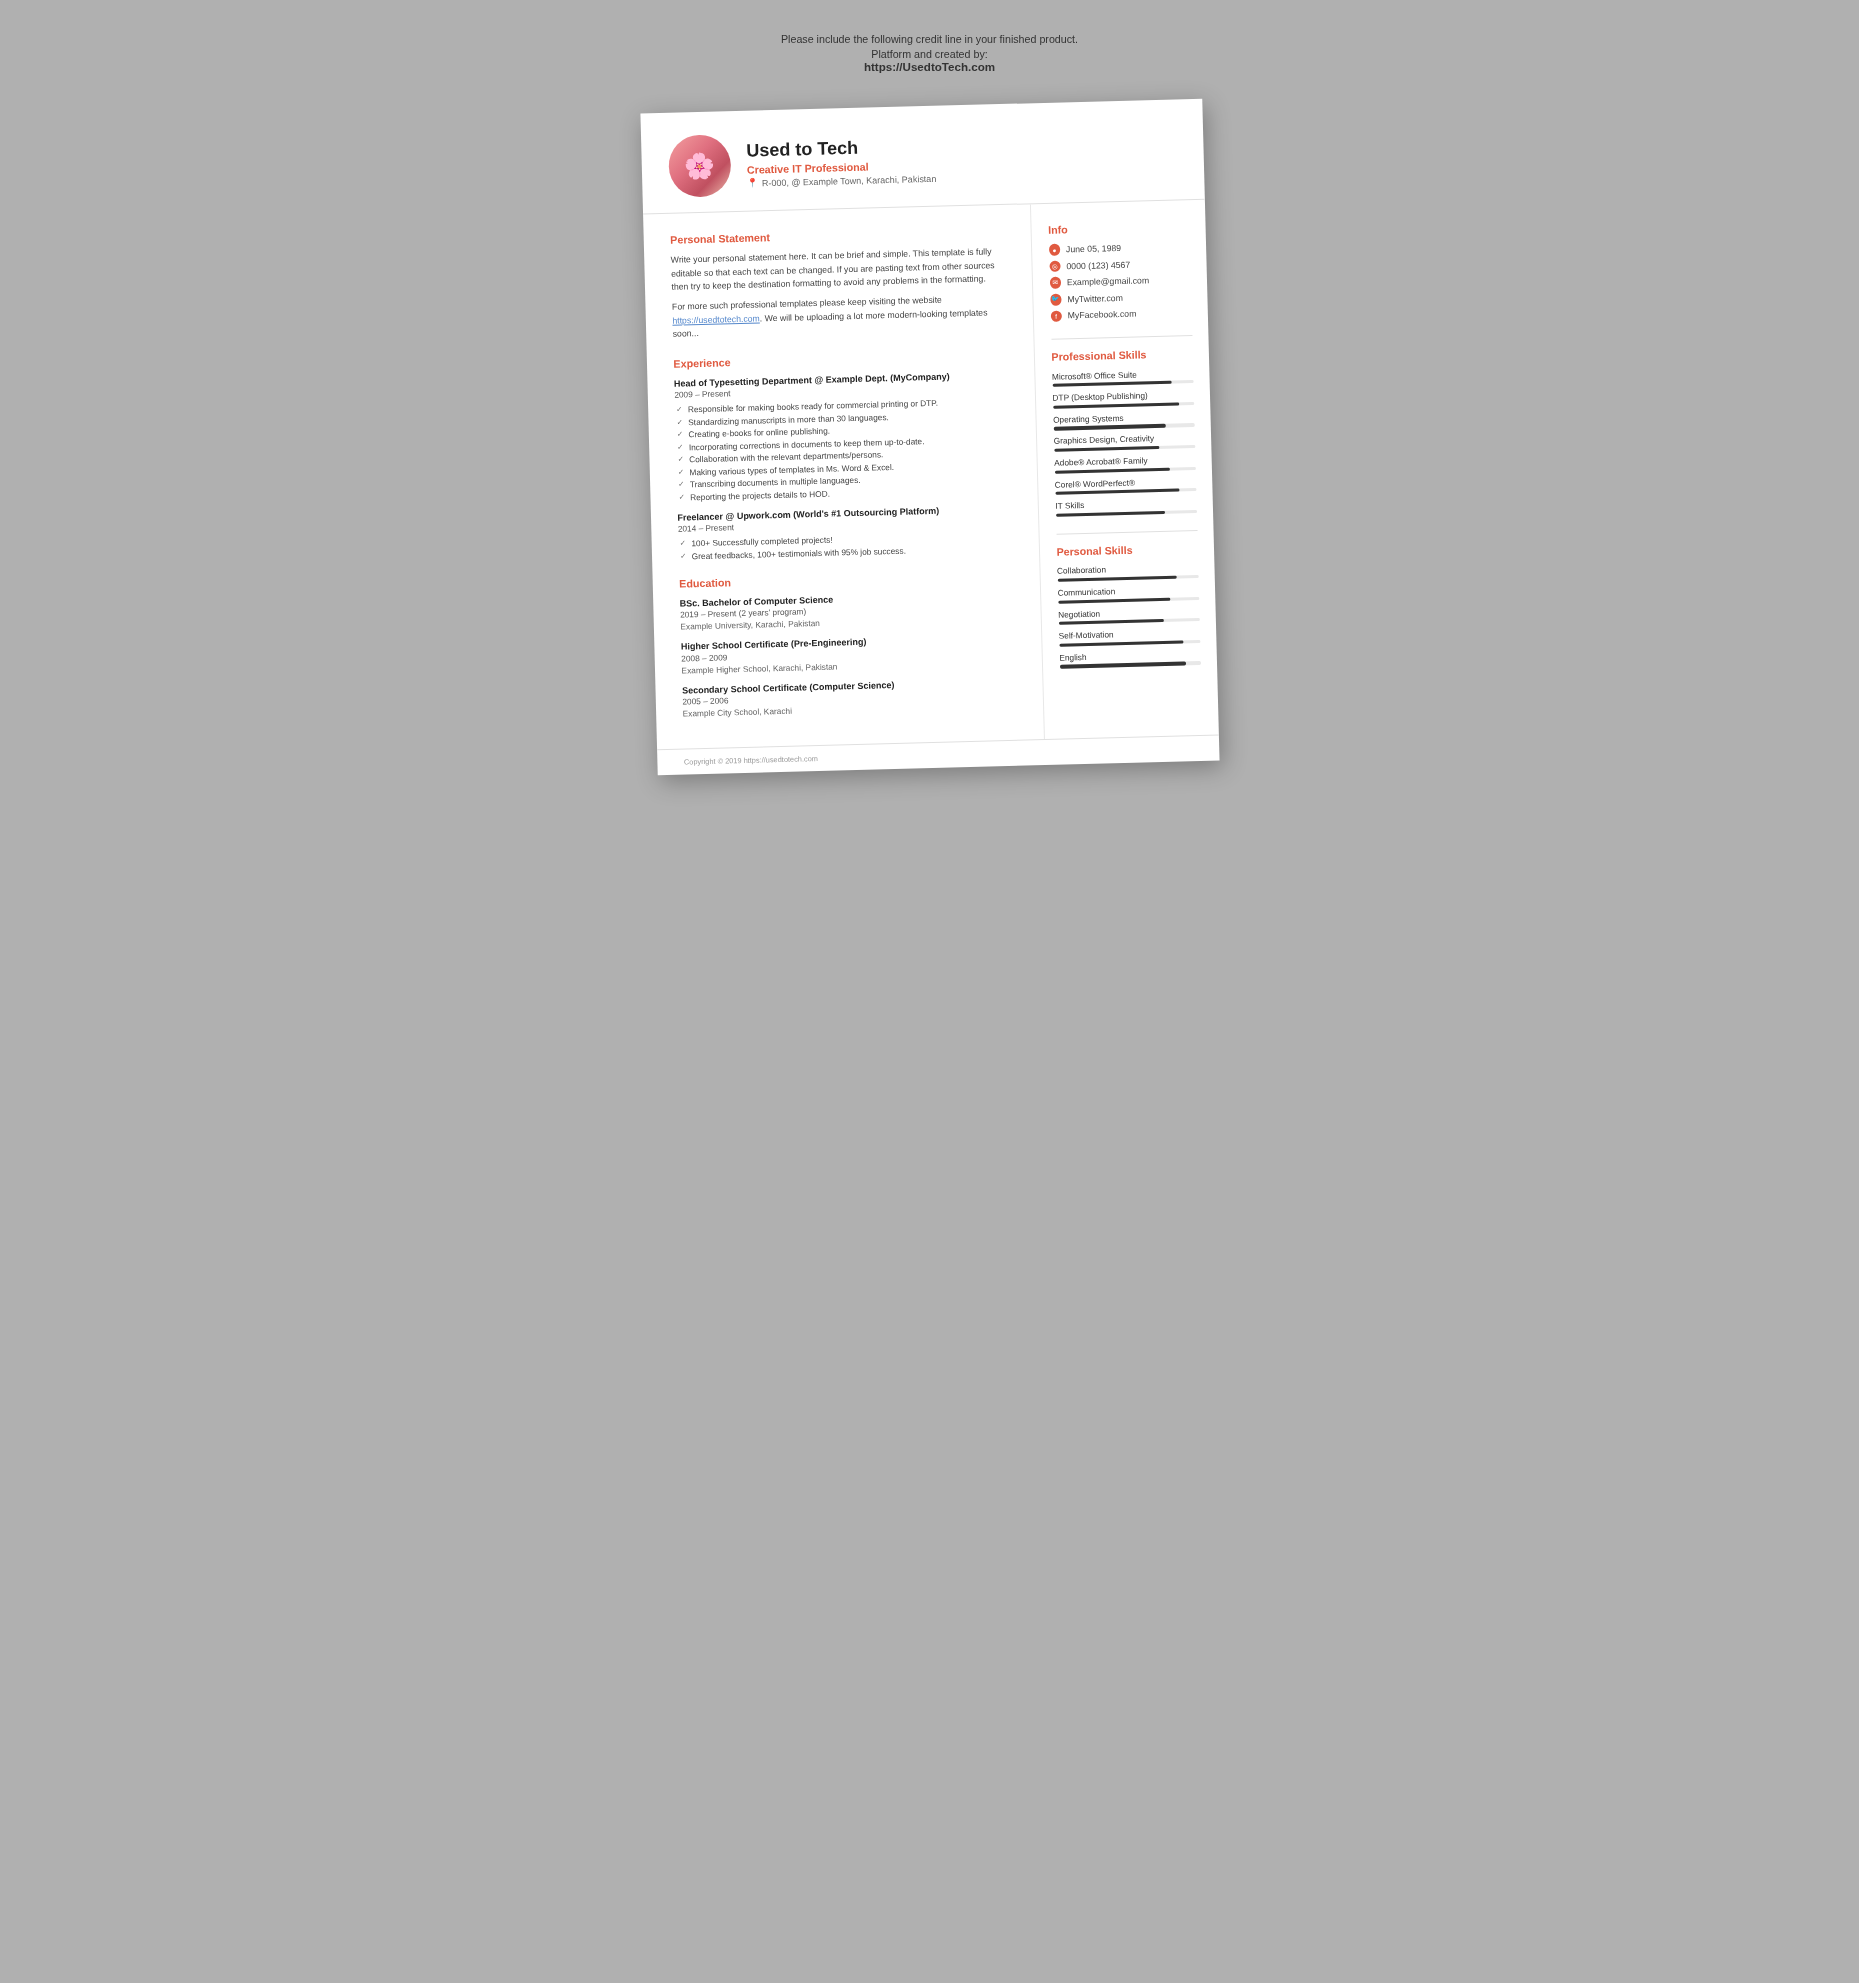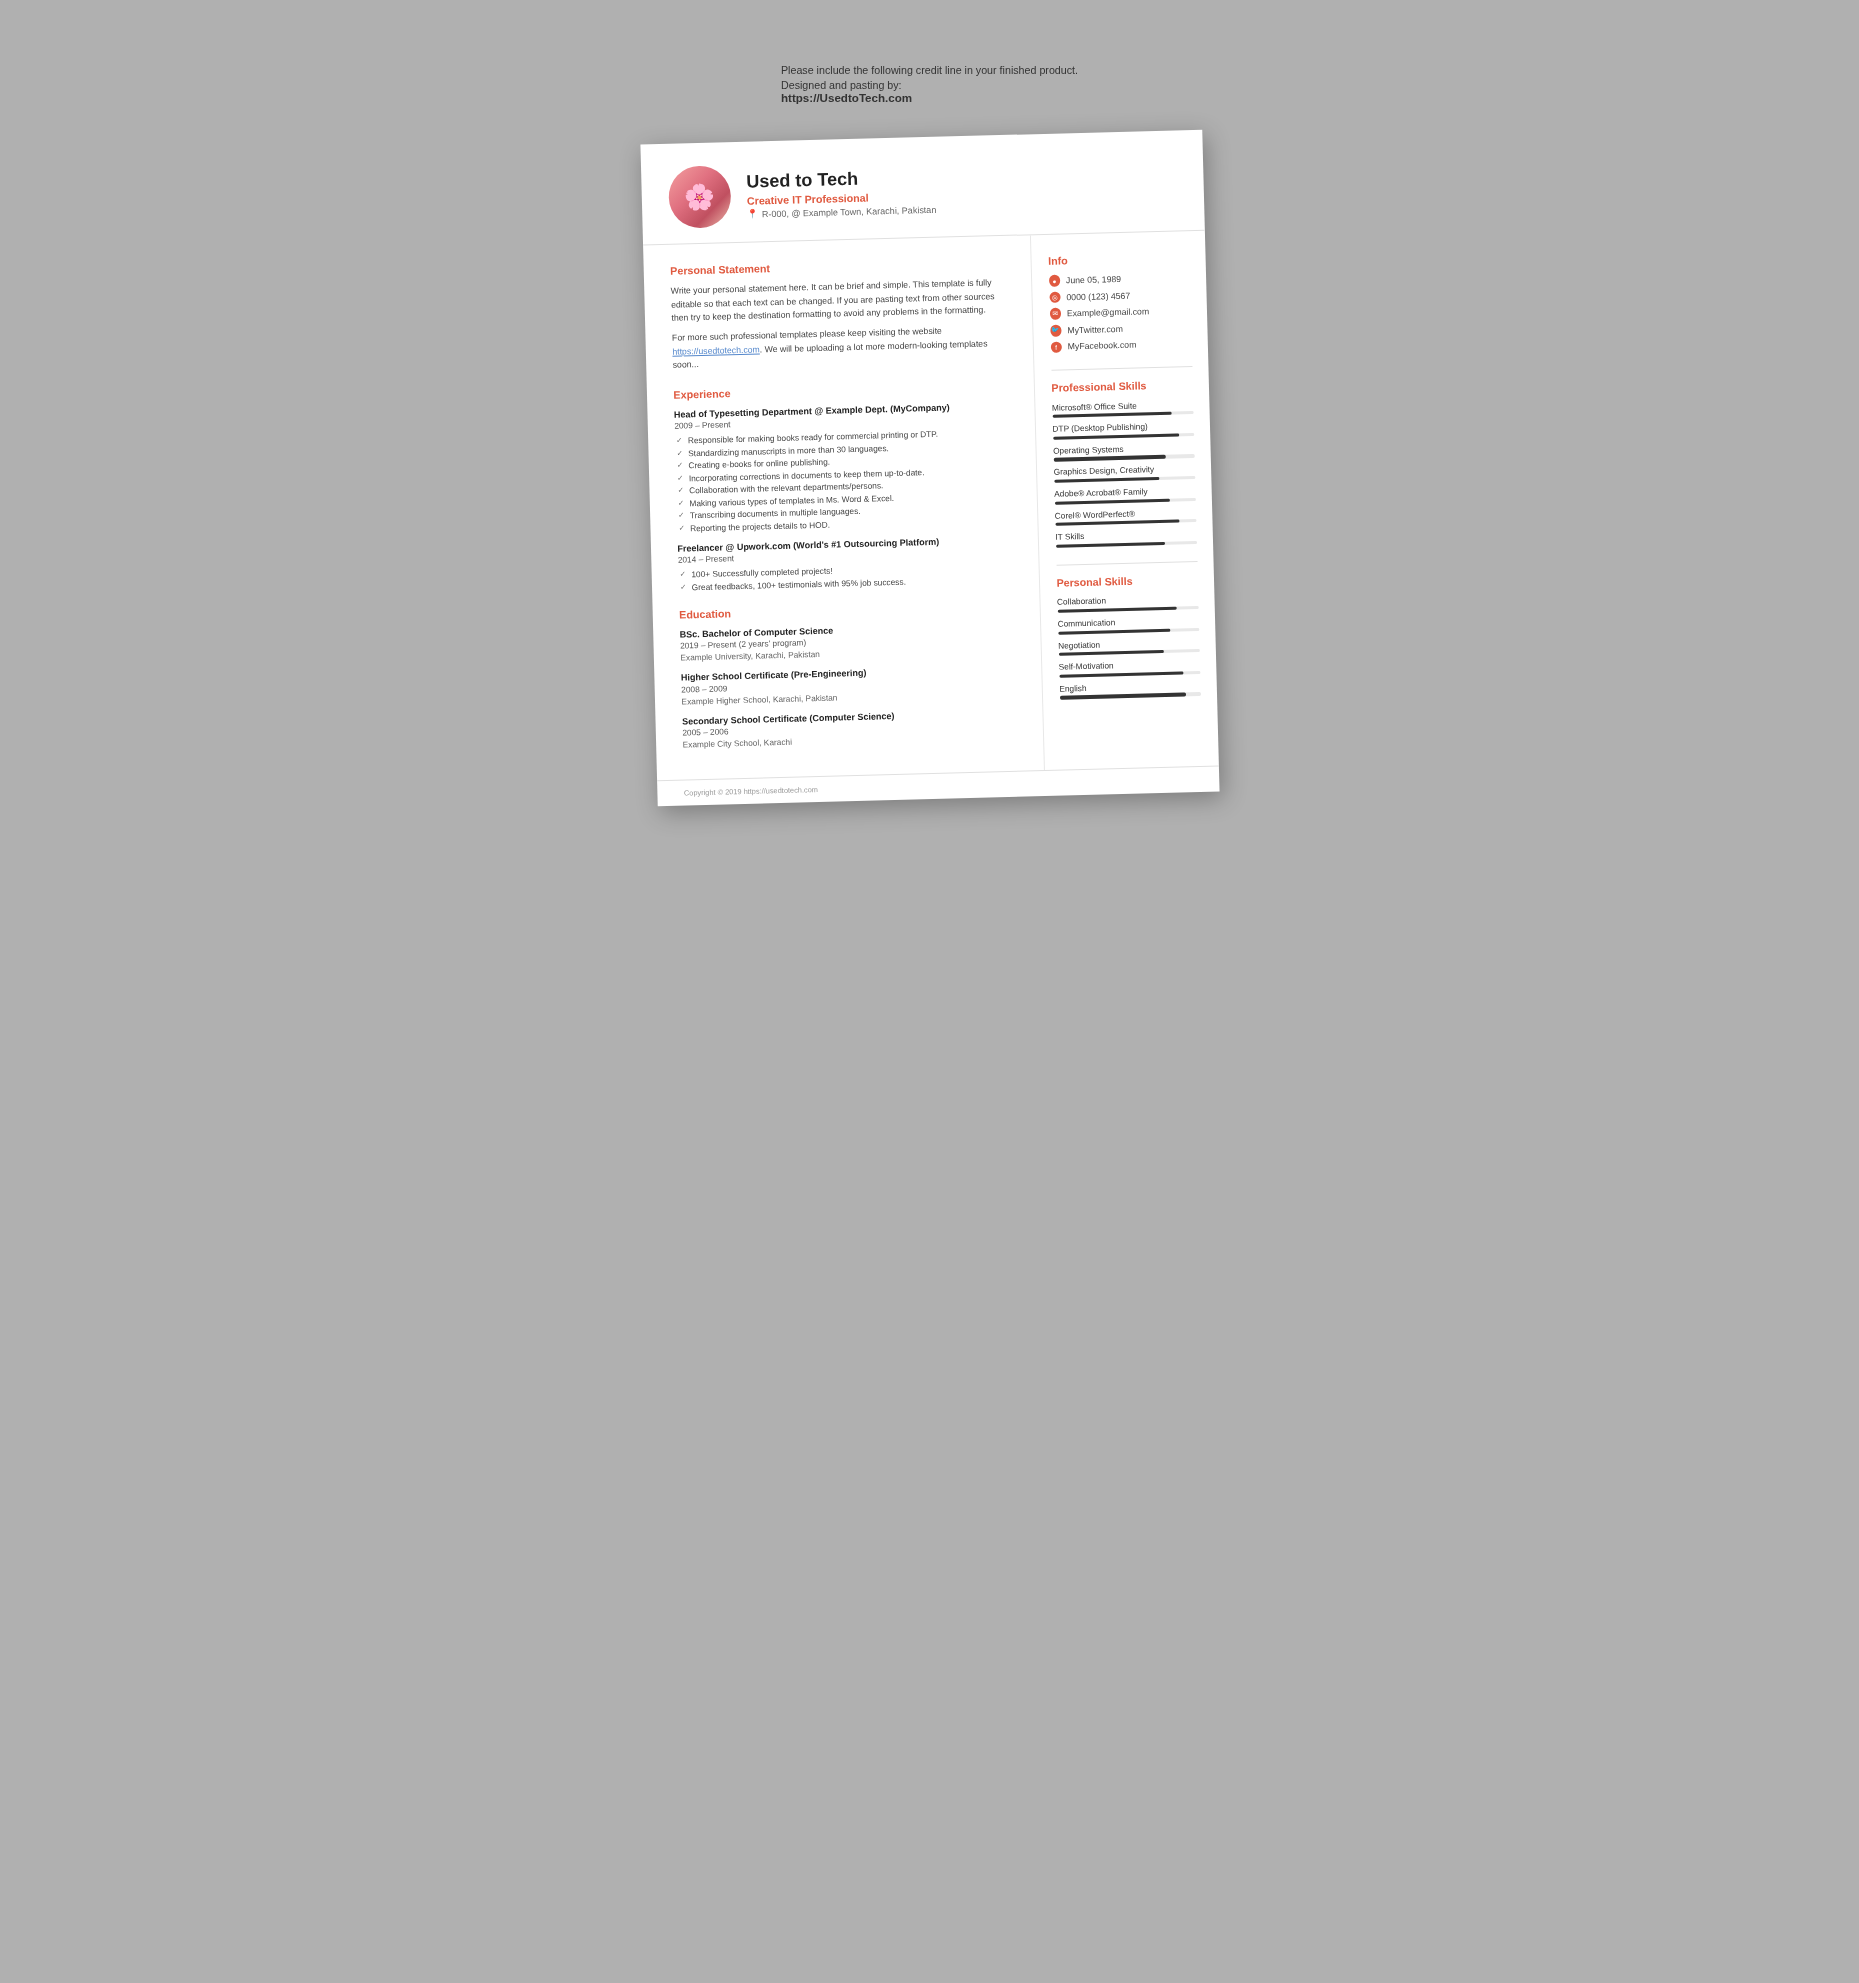"Please include the following credit" .credit-section { margin-top: 31px -> none; text-align: none -> center }
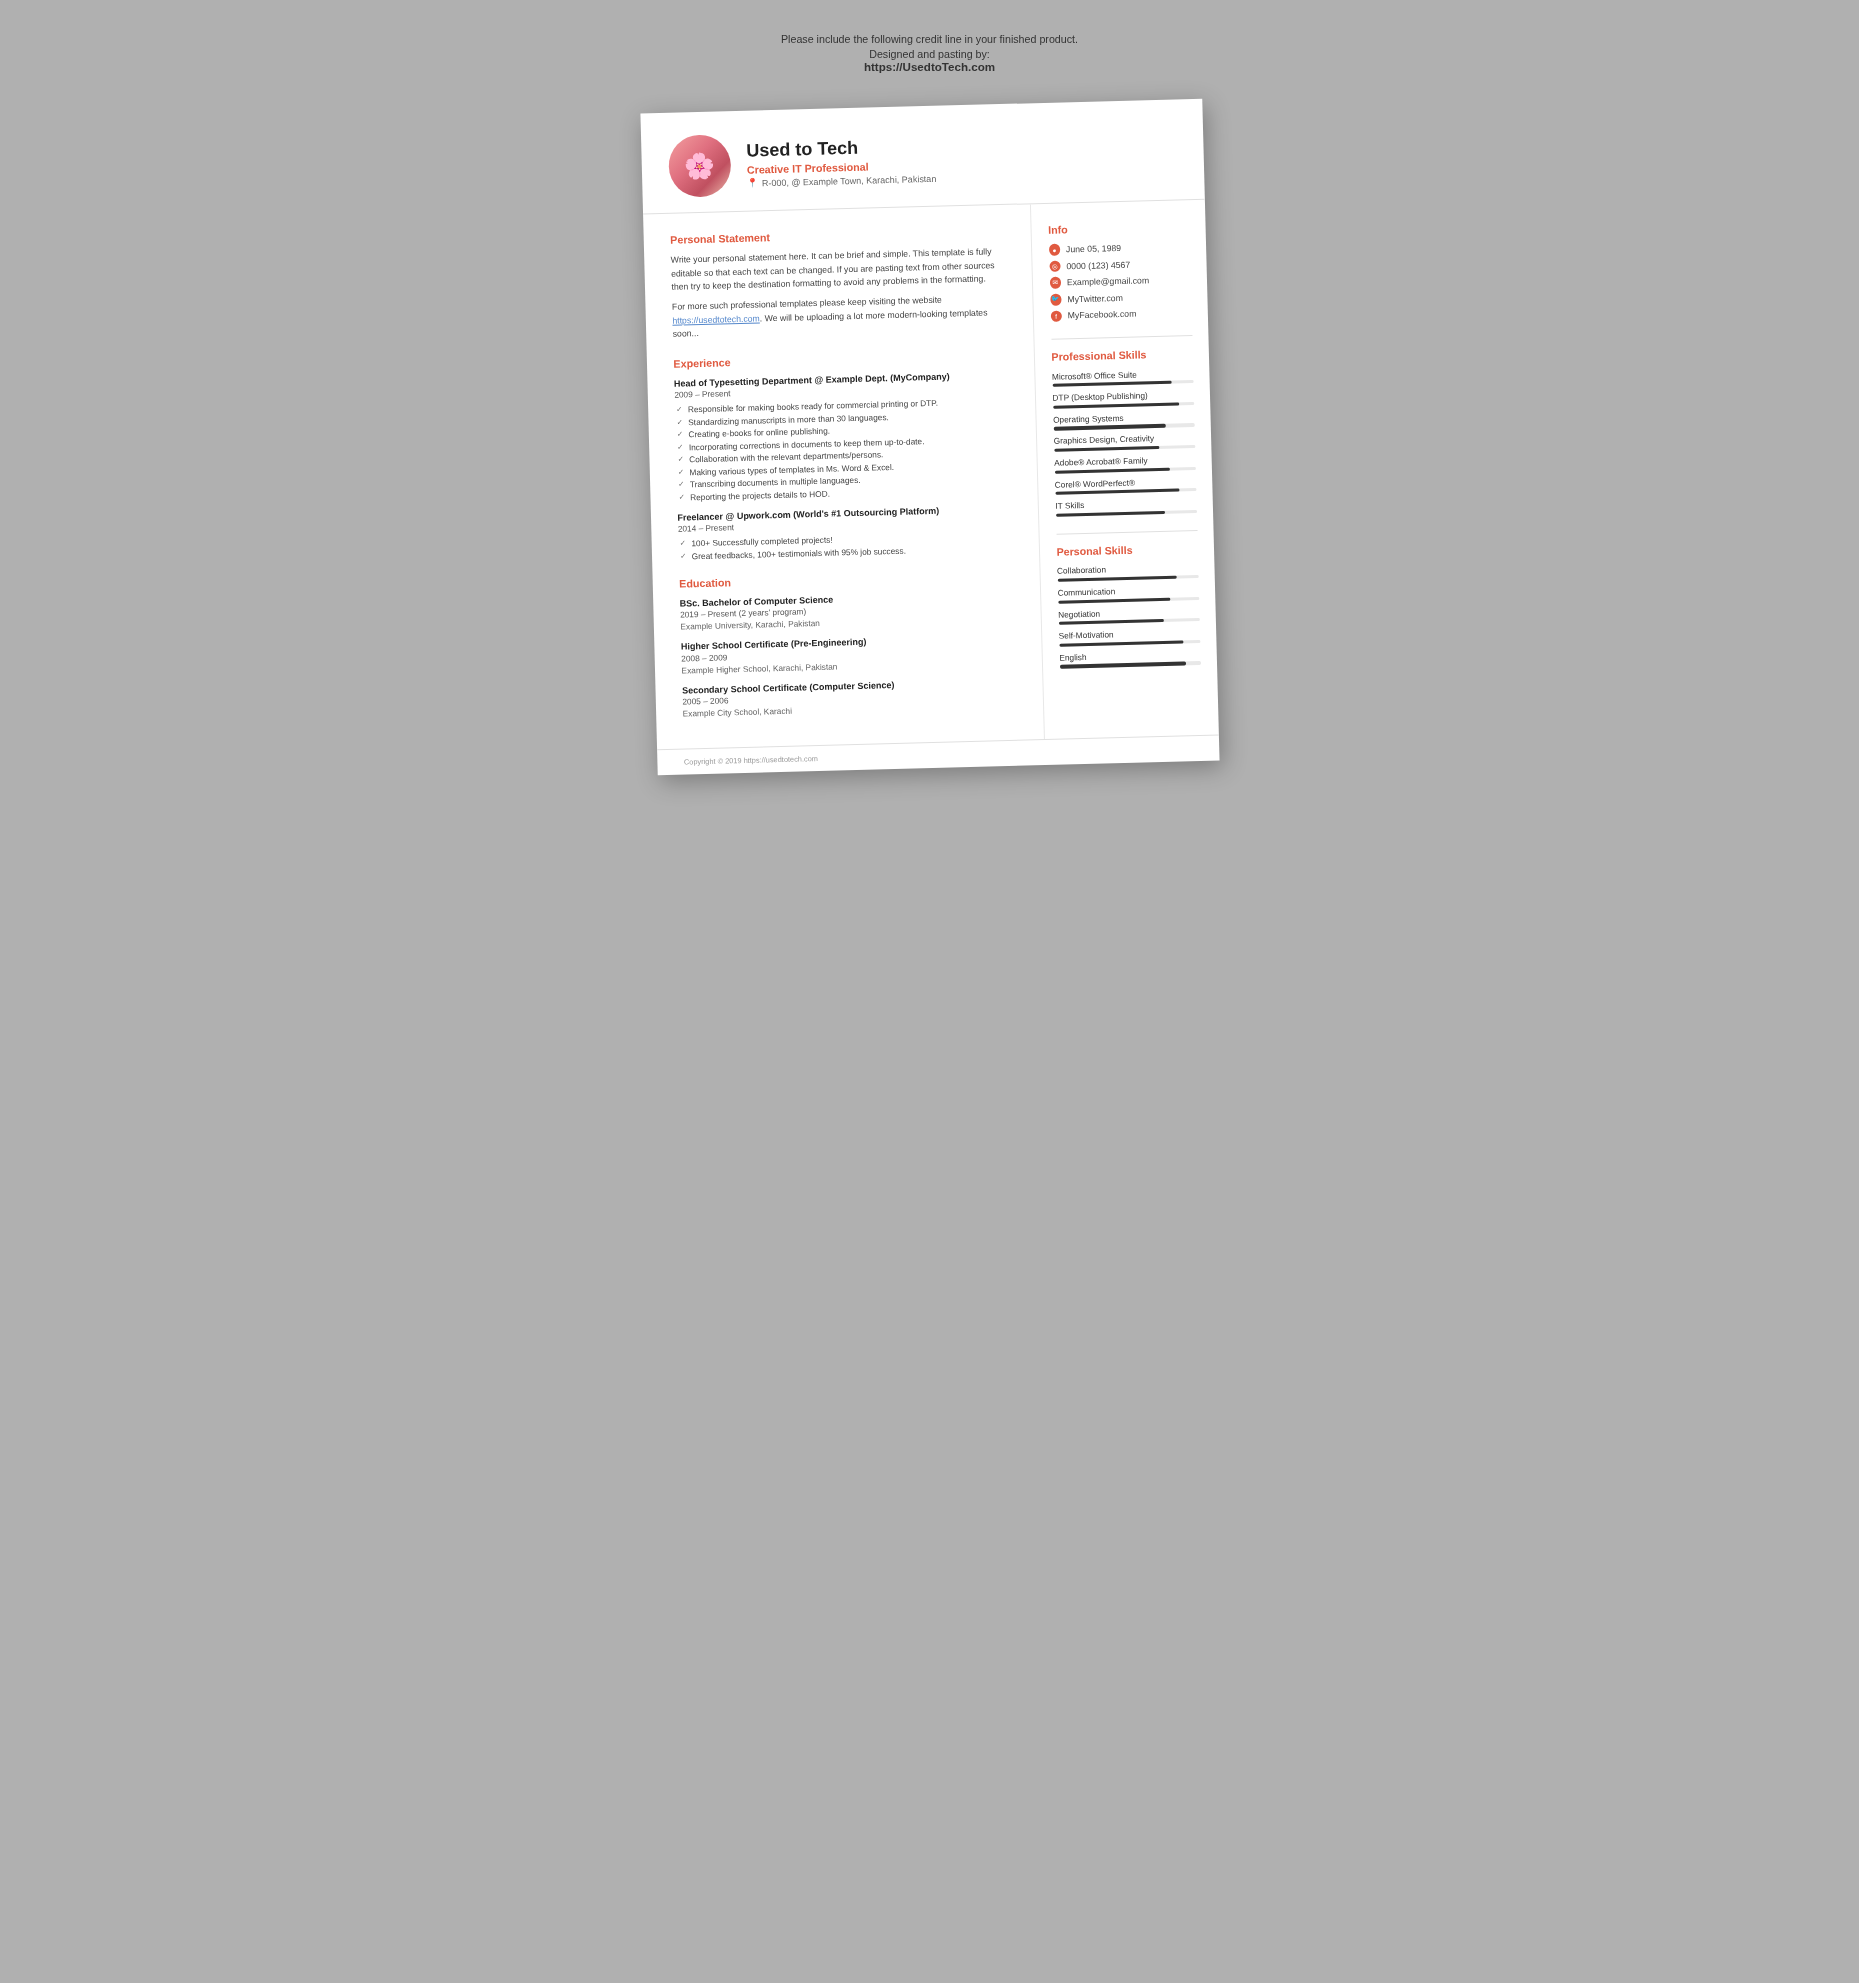"Designed and pasting by:" div.designed-by { text: Designed and pasting -> Platform and created }
